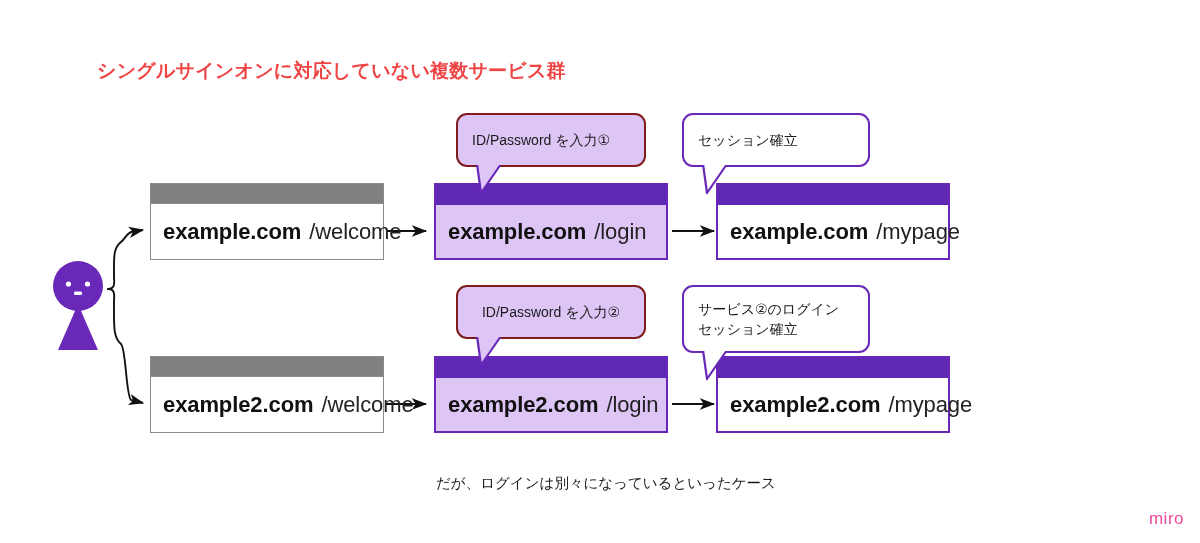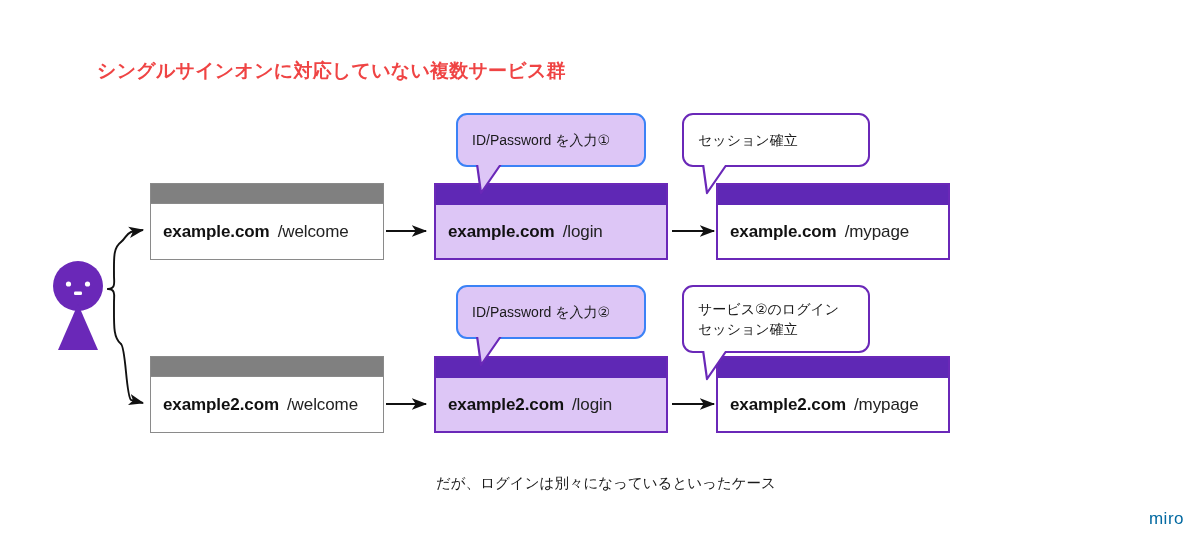"ID/Password を入力①" .callout.fill { border: 2px solid #3b82f6 -> 2px solid #7f1d1d }
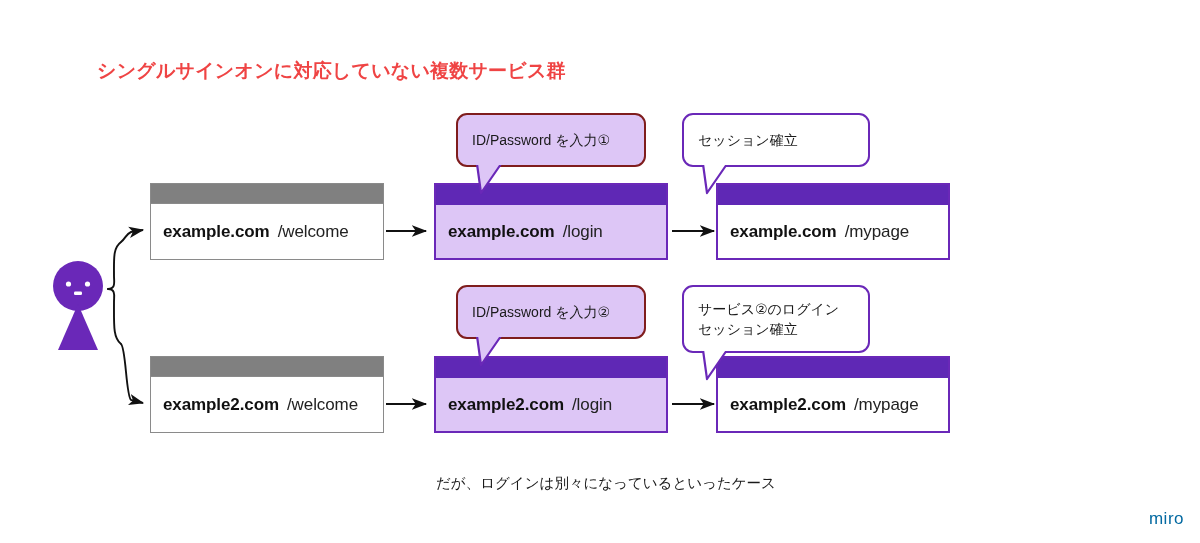"example.com" .winbox .body { font-size: 17px -> 22px }
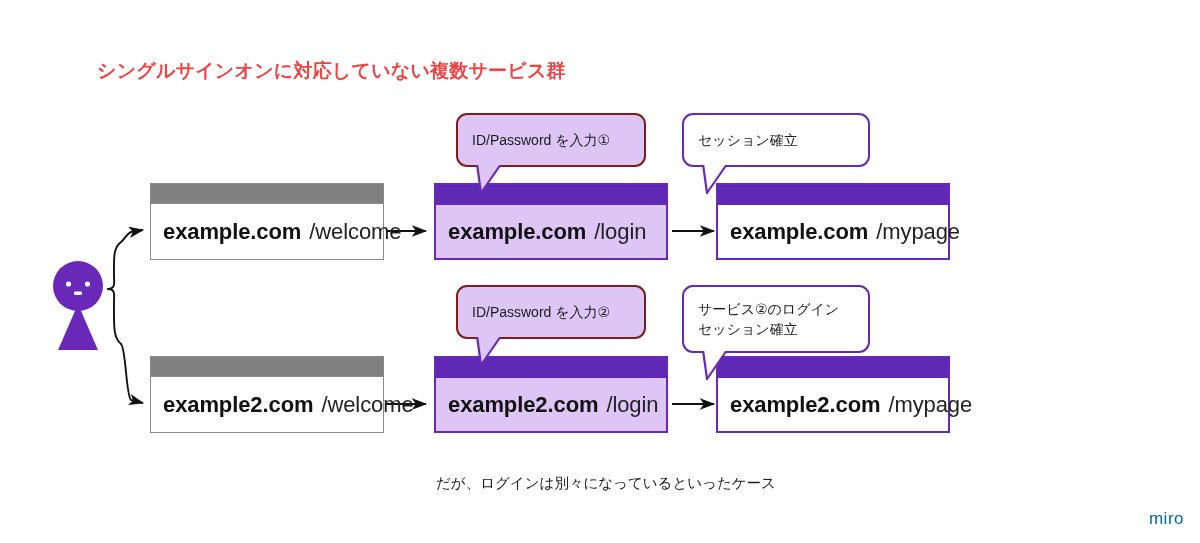"ID/Password を入力②" div.callout { text-align: none -> center }
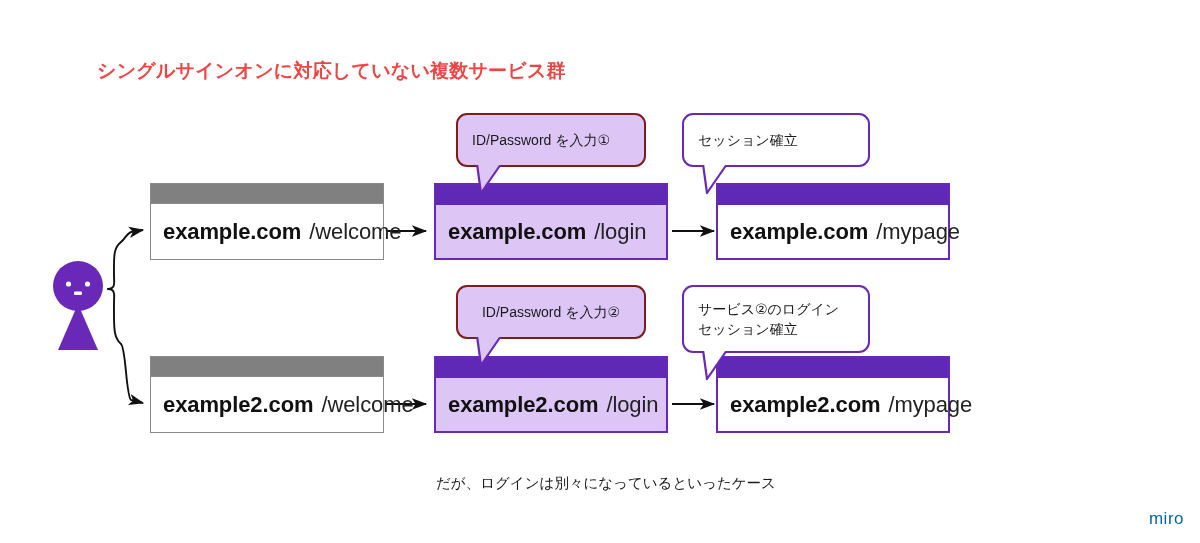"miro" #watermark { color: #0369a1 -> #ec4899 }
